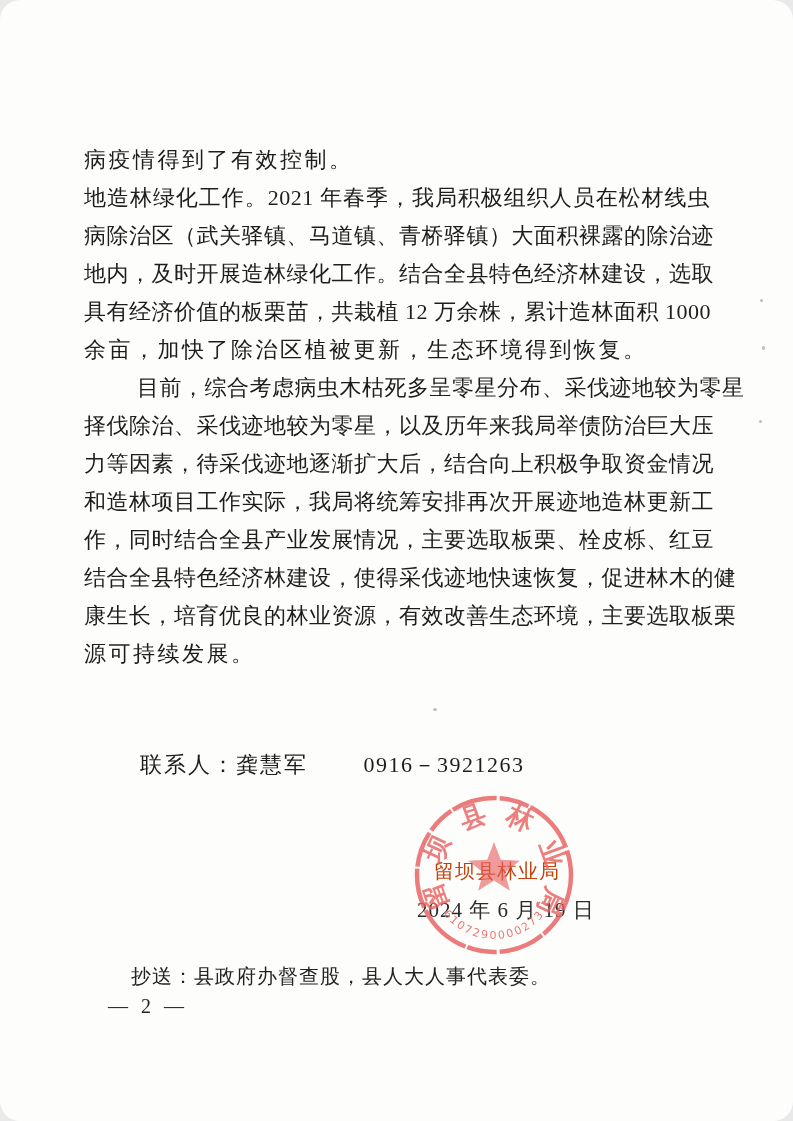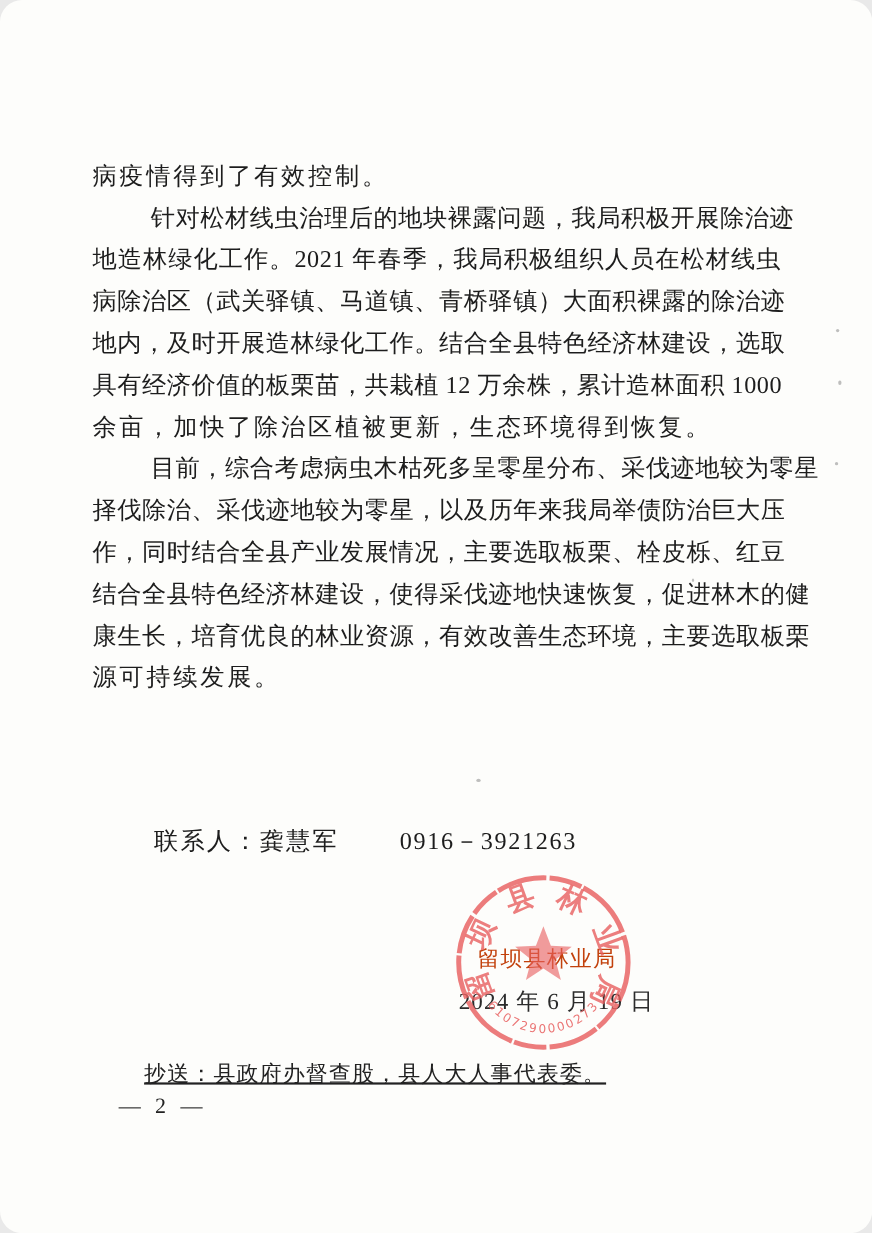"针对松材线虫治理后的地块裸露问题，我局积极开展除治迹" div.line { html: <div>针对松材线虫治理后的地块裸露问题，我局积极开展除治迹</div> -> none }
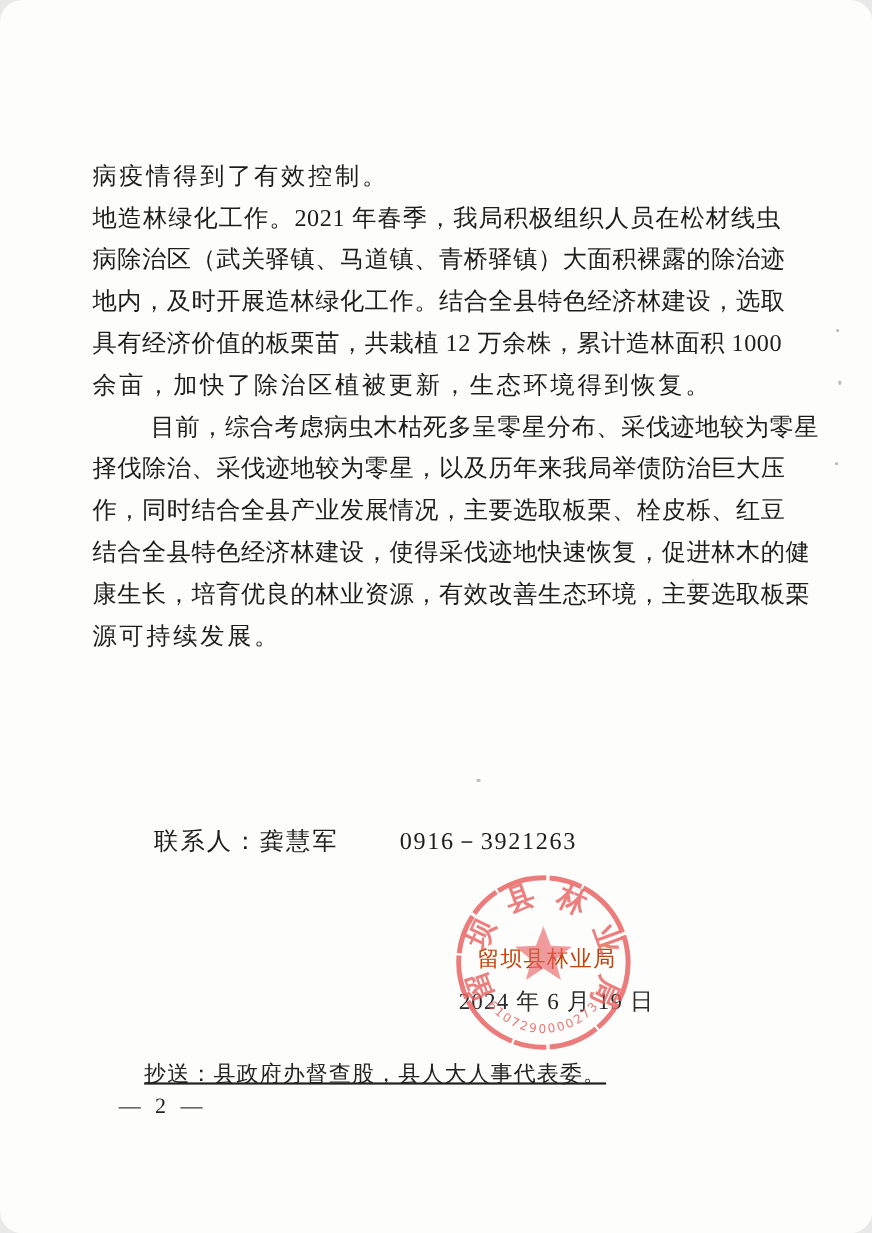"力等因素，待采伐迹地逐渐扩大后，结合向上积极争取资金情况" div.line { html: none -> <div>力等因素，待采伐迹地逐渐扩大后，结合向上积极争取资金情况</div> }
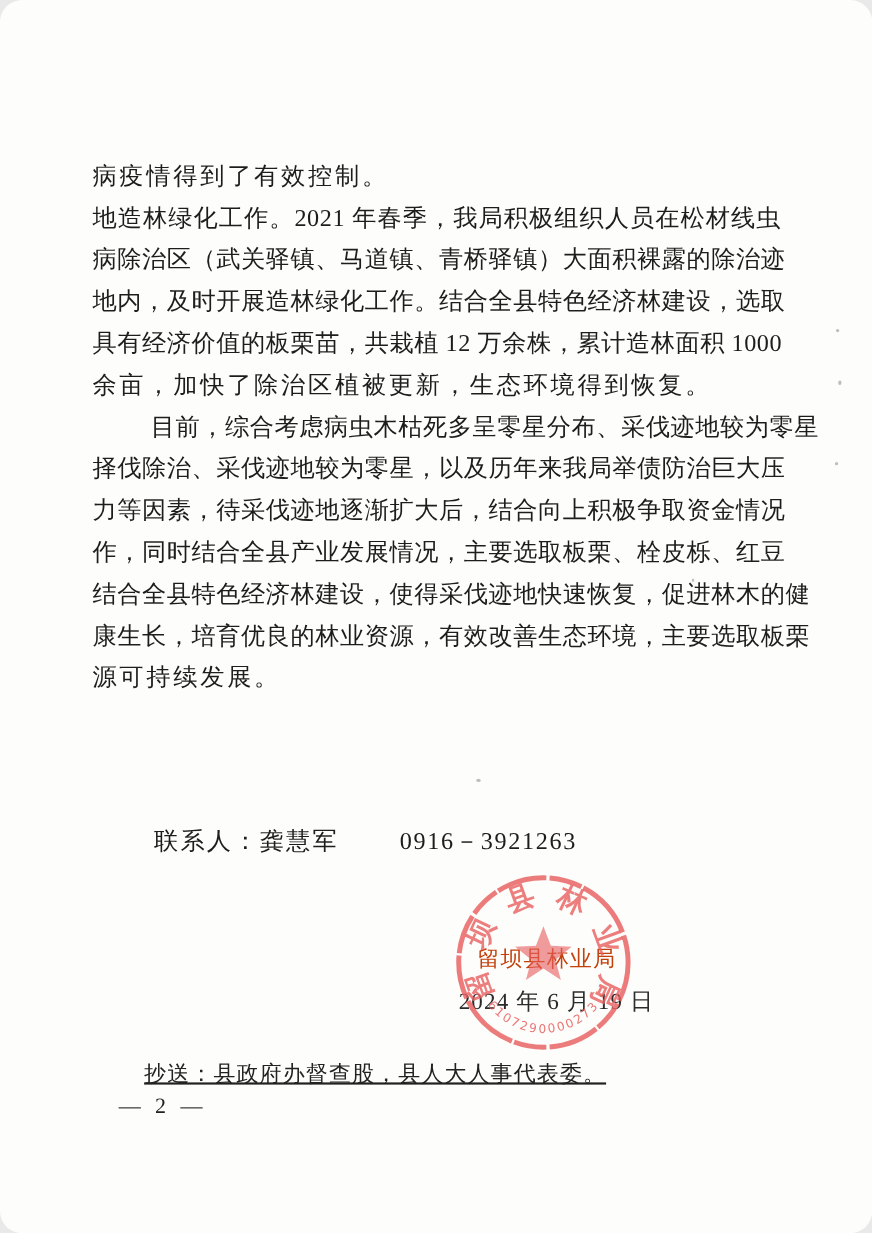"和造林项目工作实际，我局将统筹安排再次开展迹地造林更新工" div.line { html: none -> <div>和造林项目工作实际，我局将统筹安排再次开展迹地造林更新工</div> }
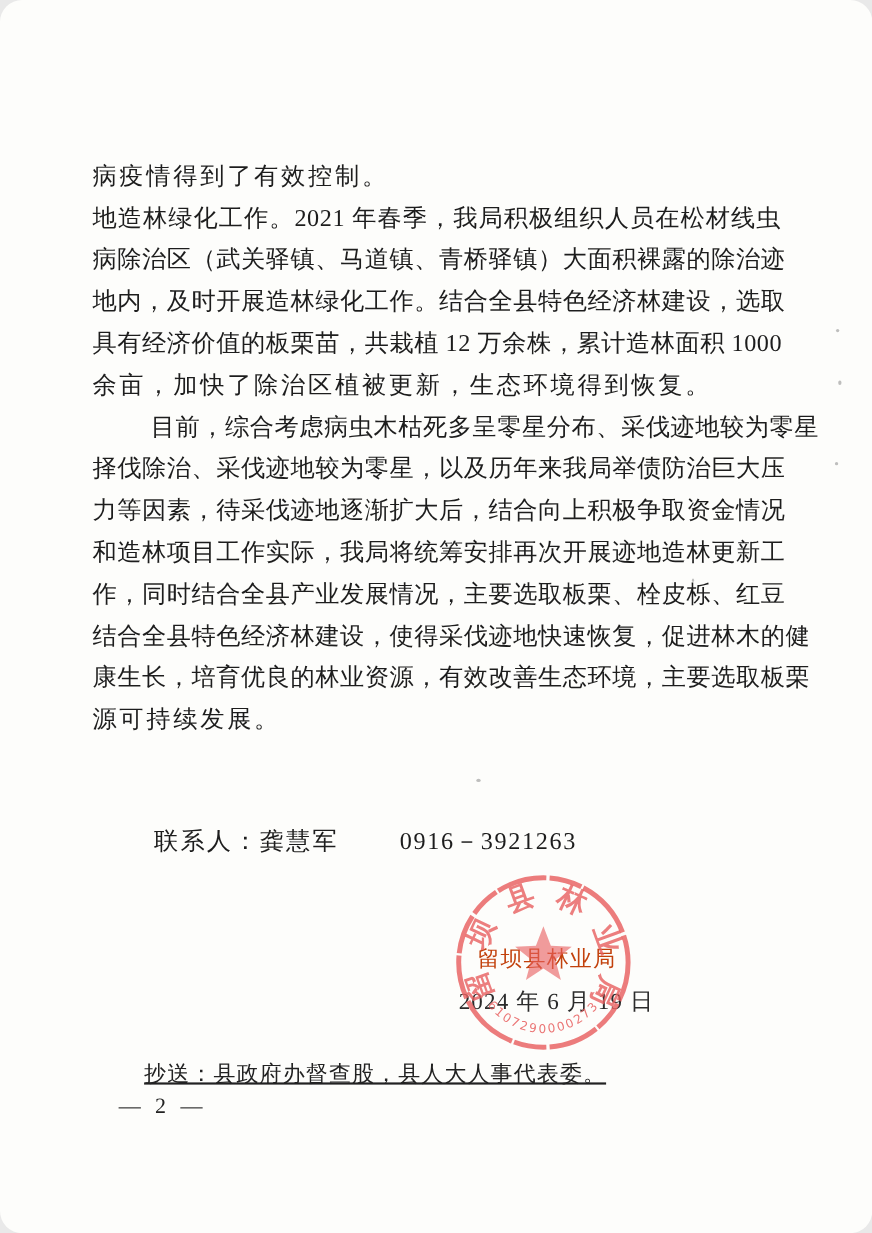"抄送：县政府办督查股，县人大人事代表委。" .cc-line { text-decoration: underline -> none }
